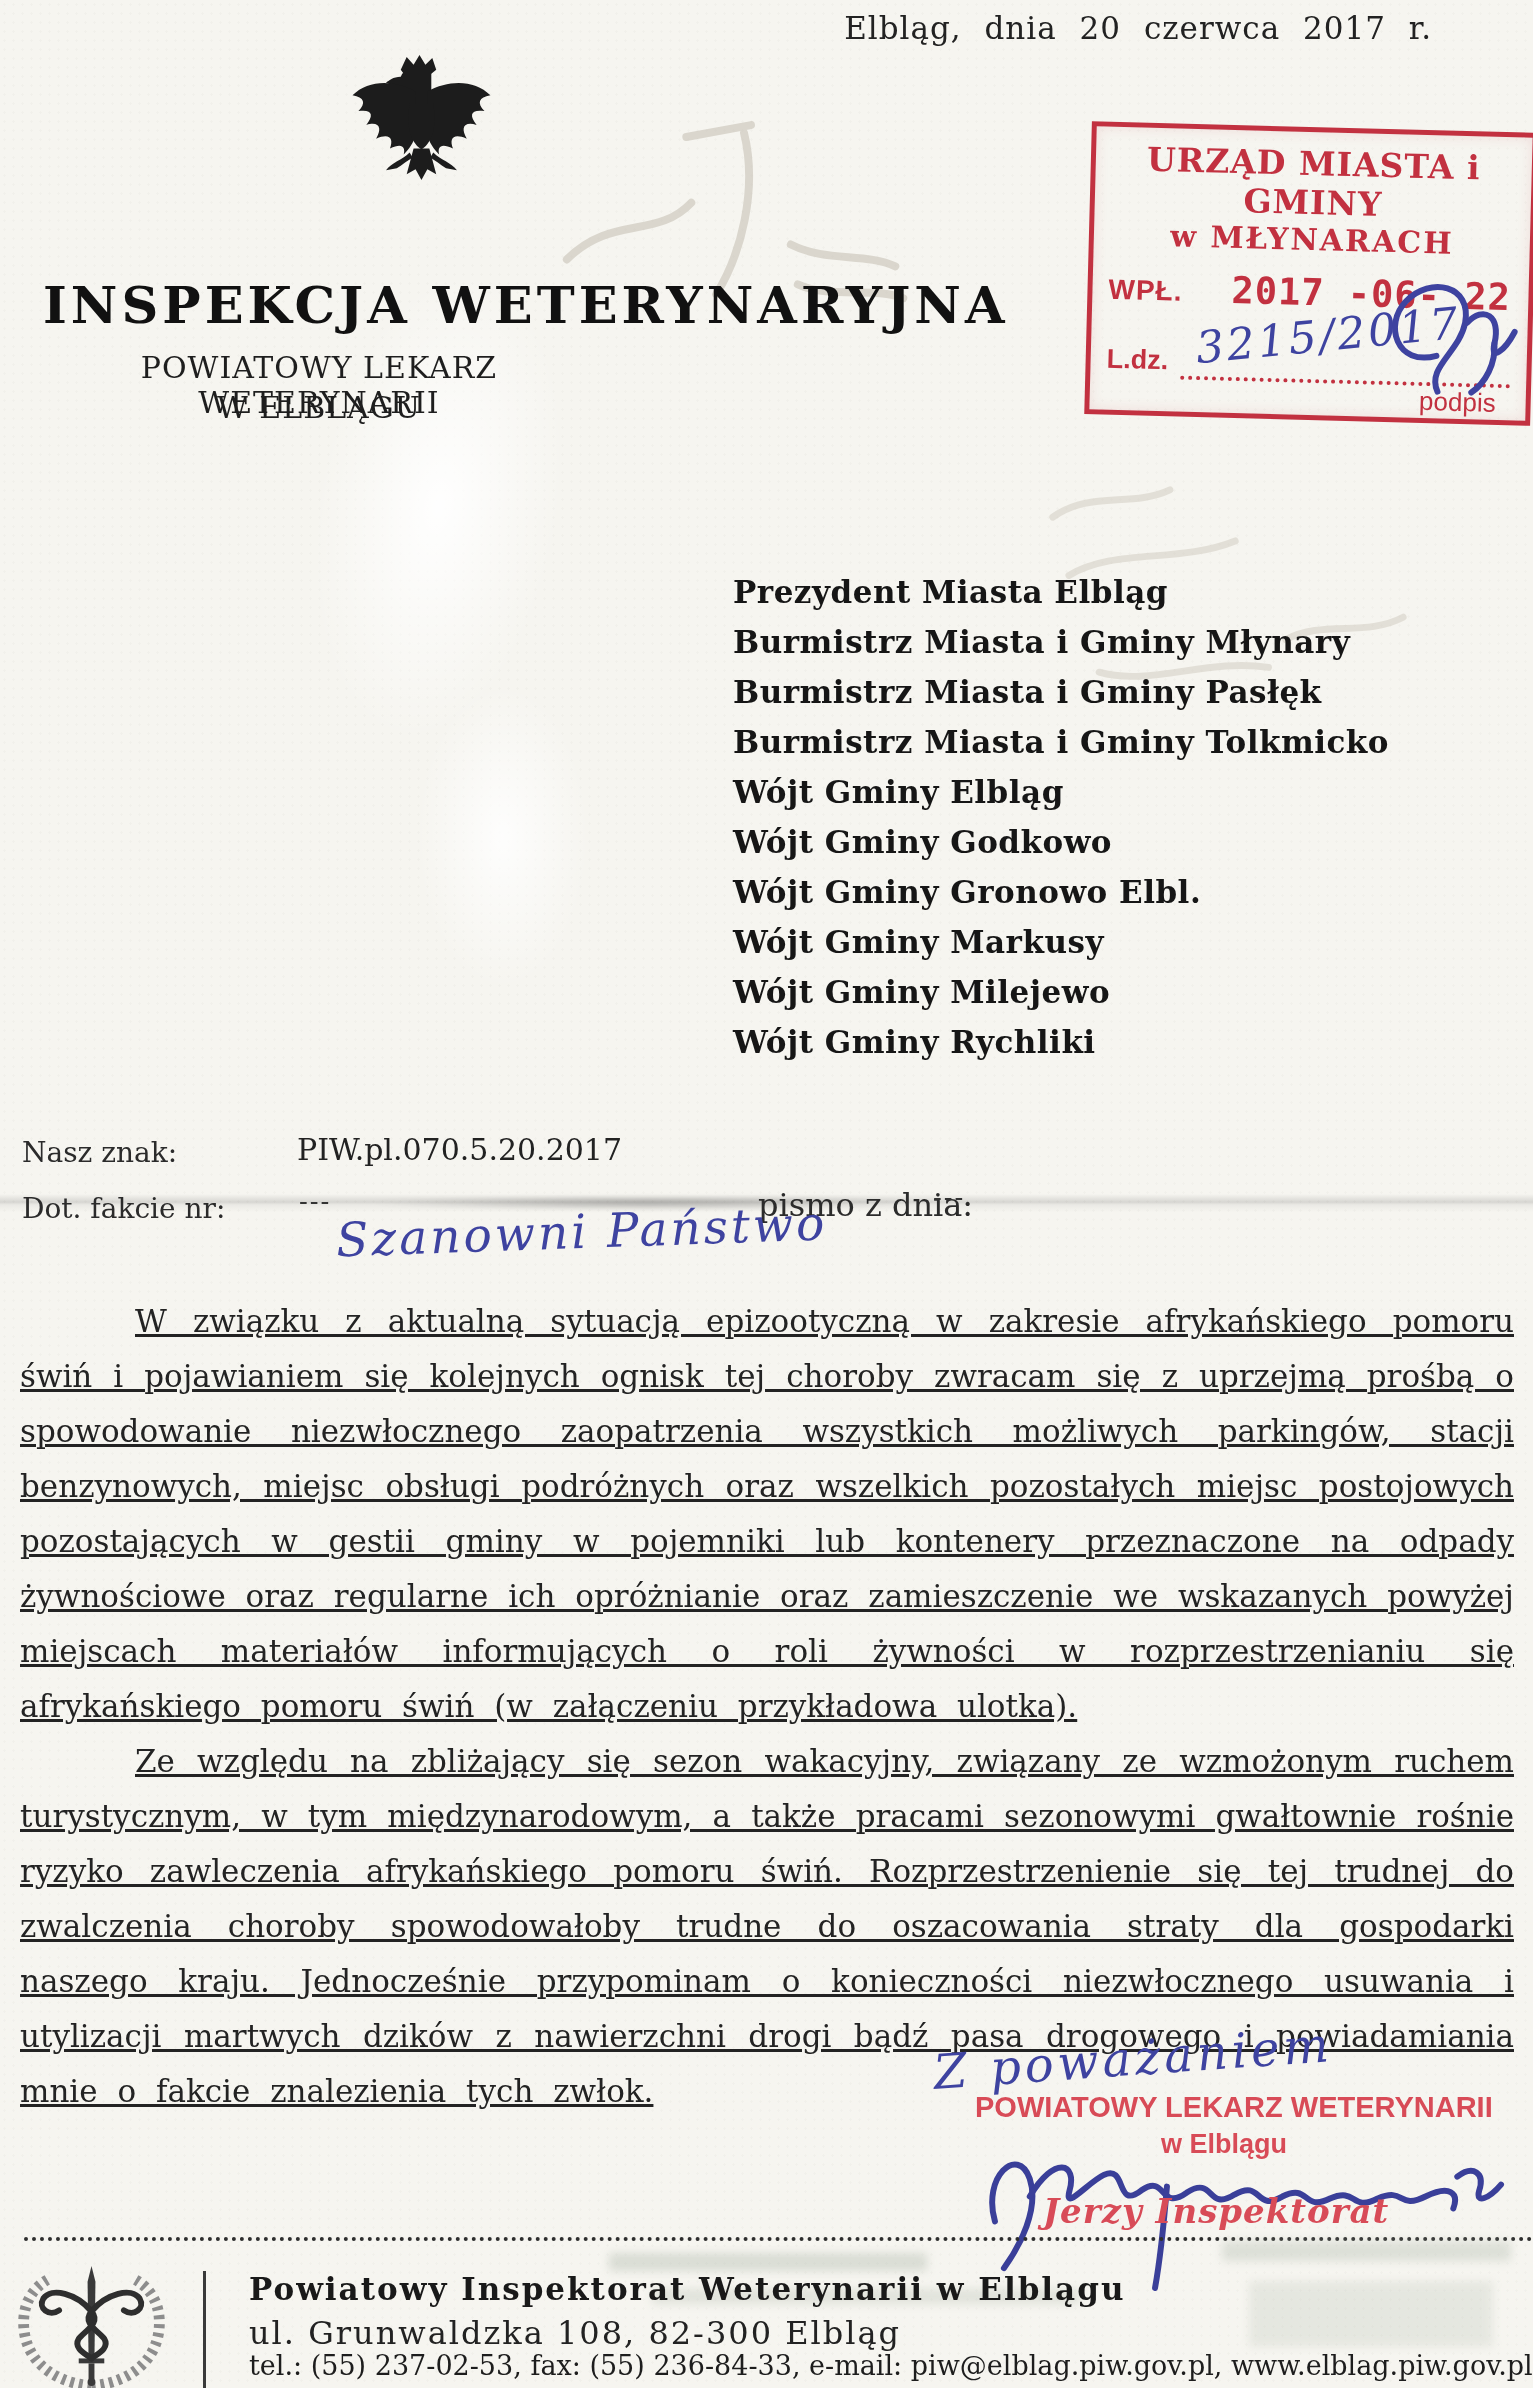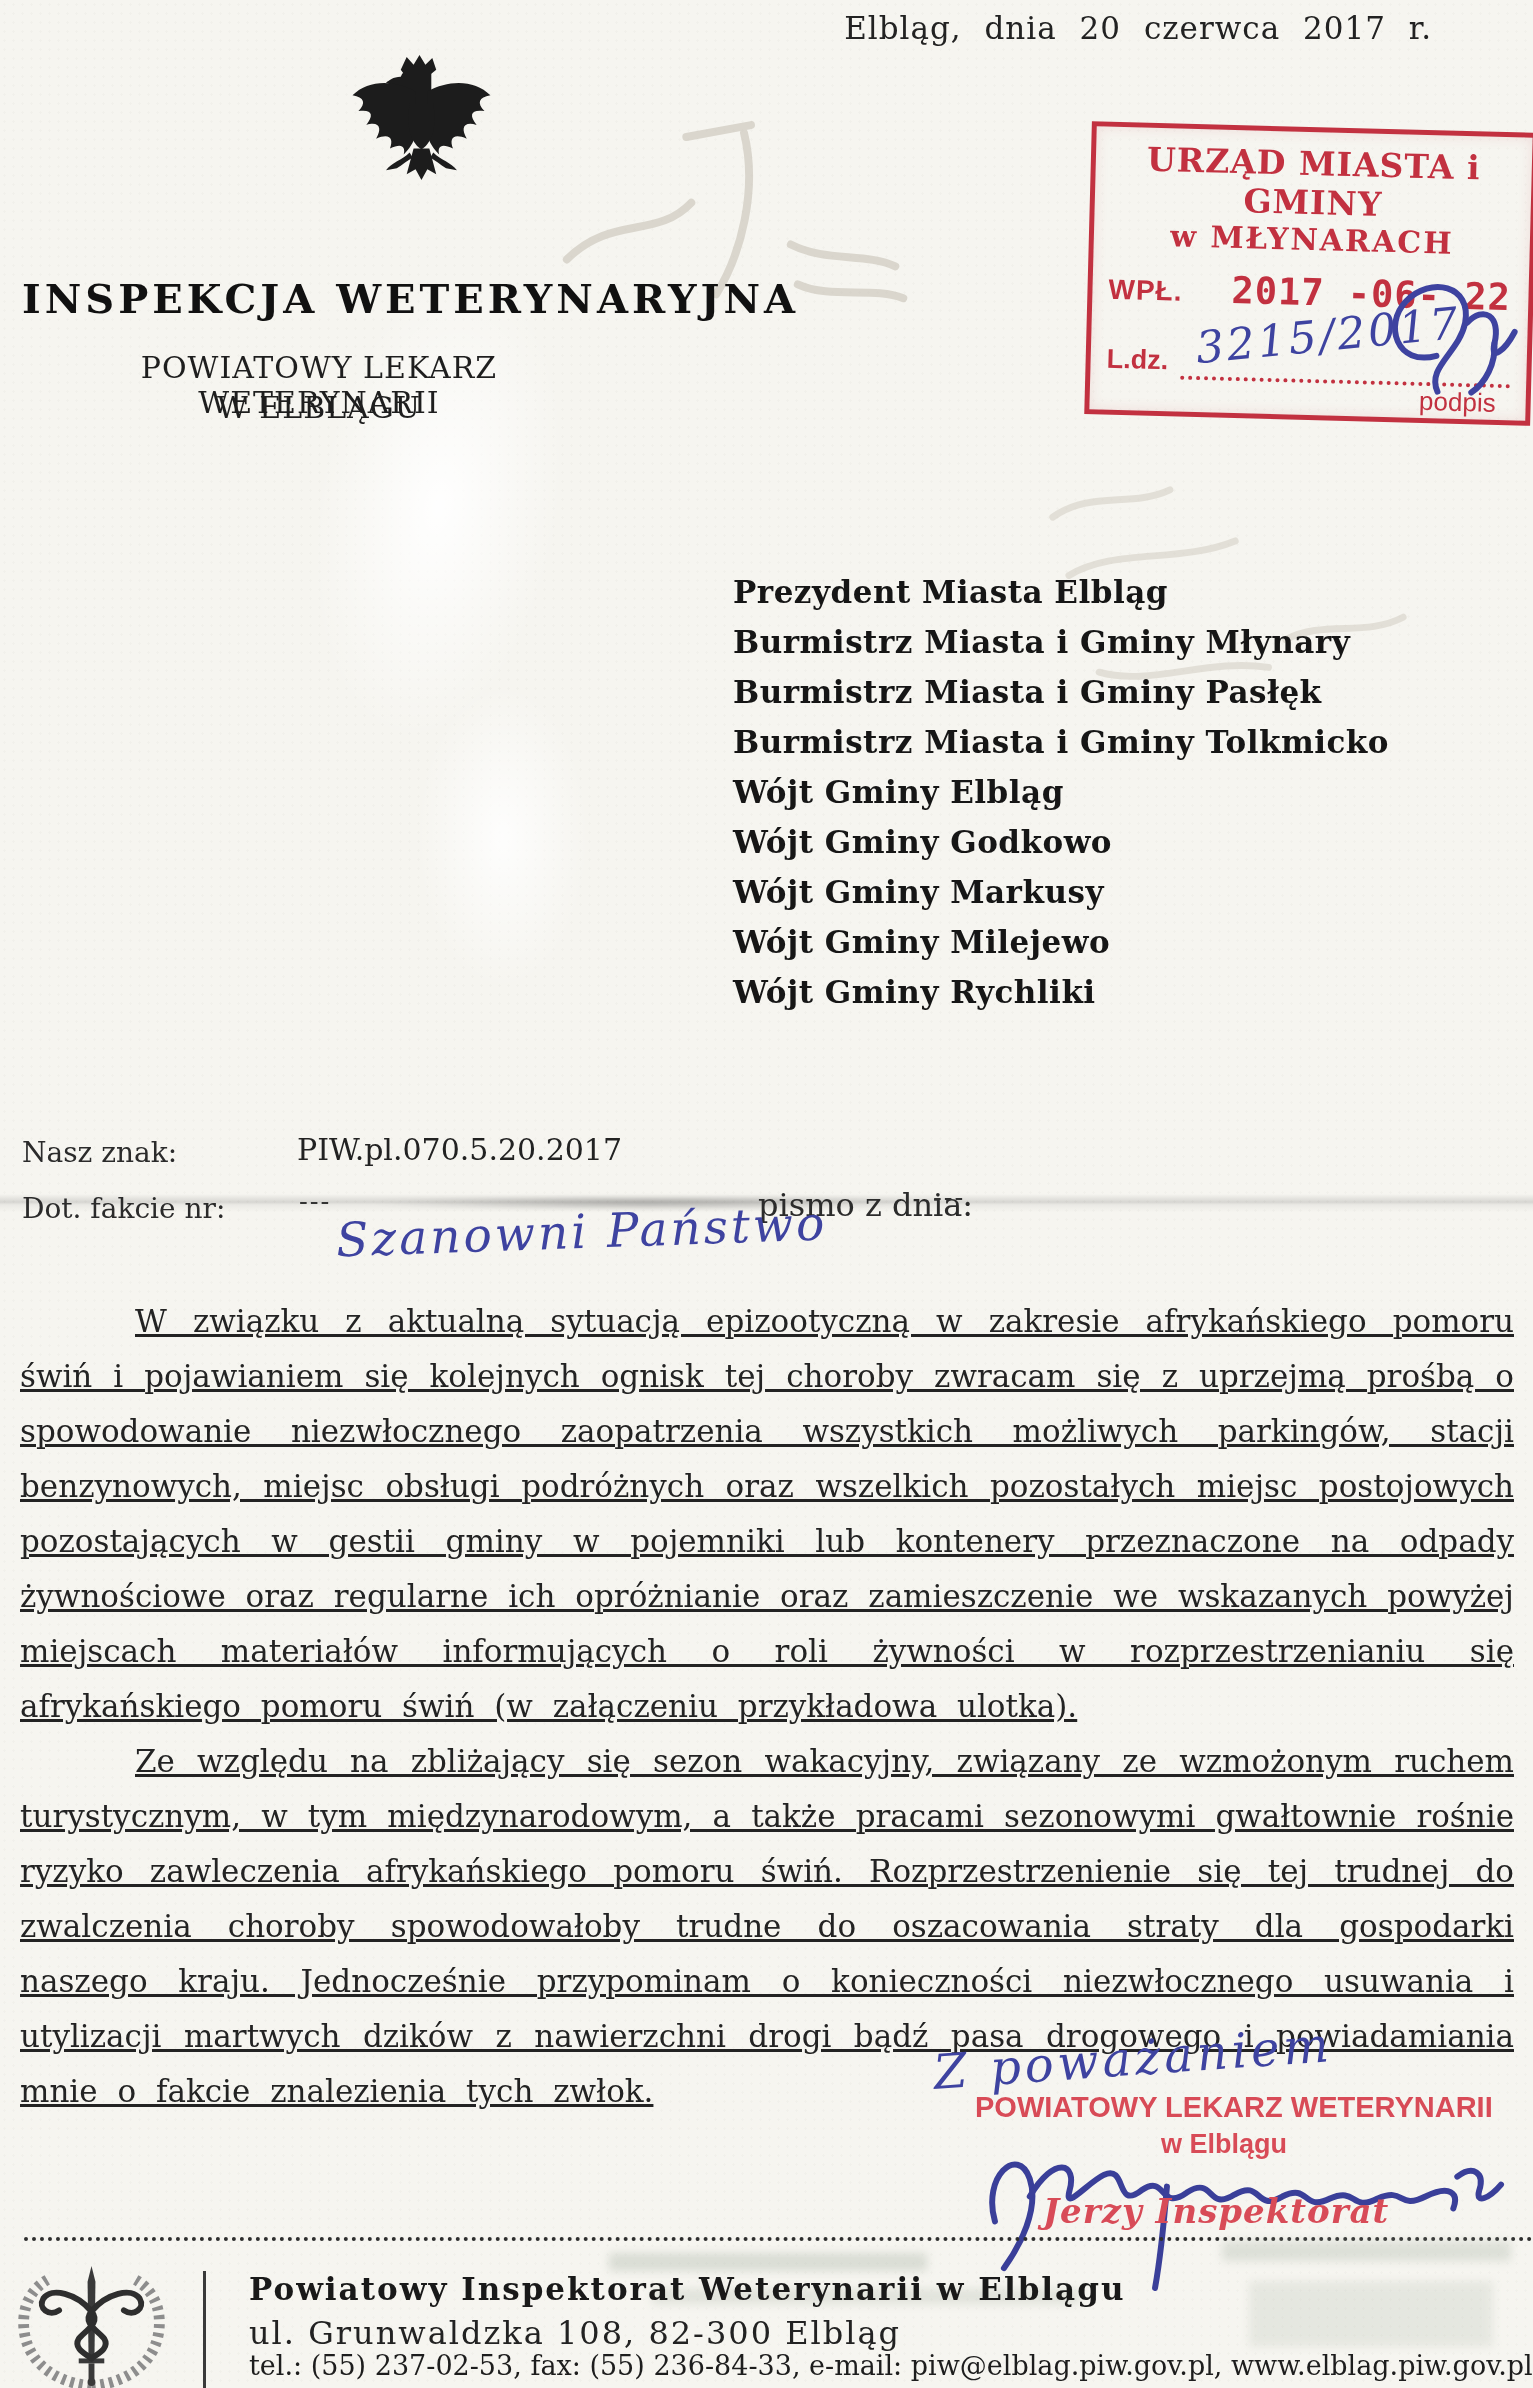"INSPEKCJA WETERYNARYJNA" .org-name { font-size: 40px -> 51px; left: 22px -> 43px }
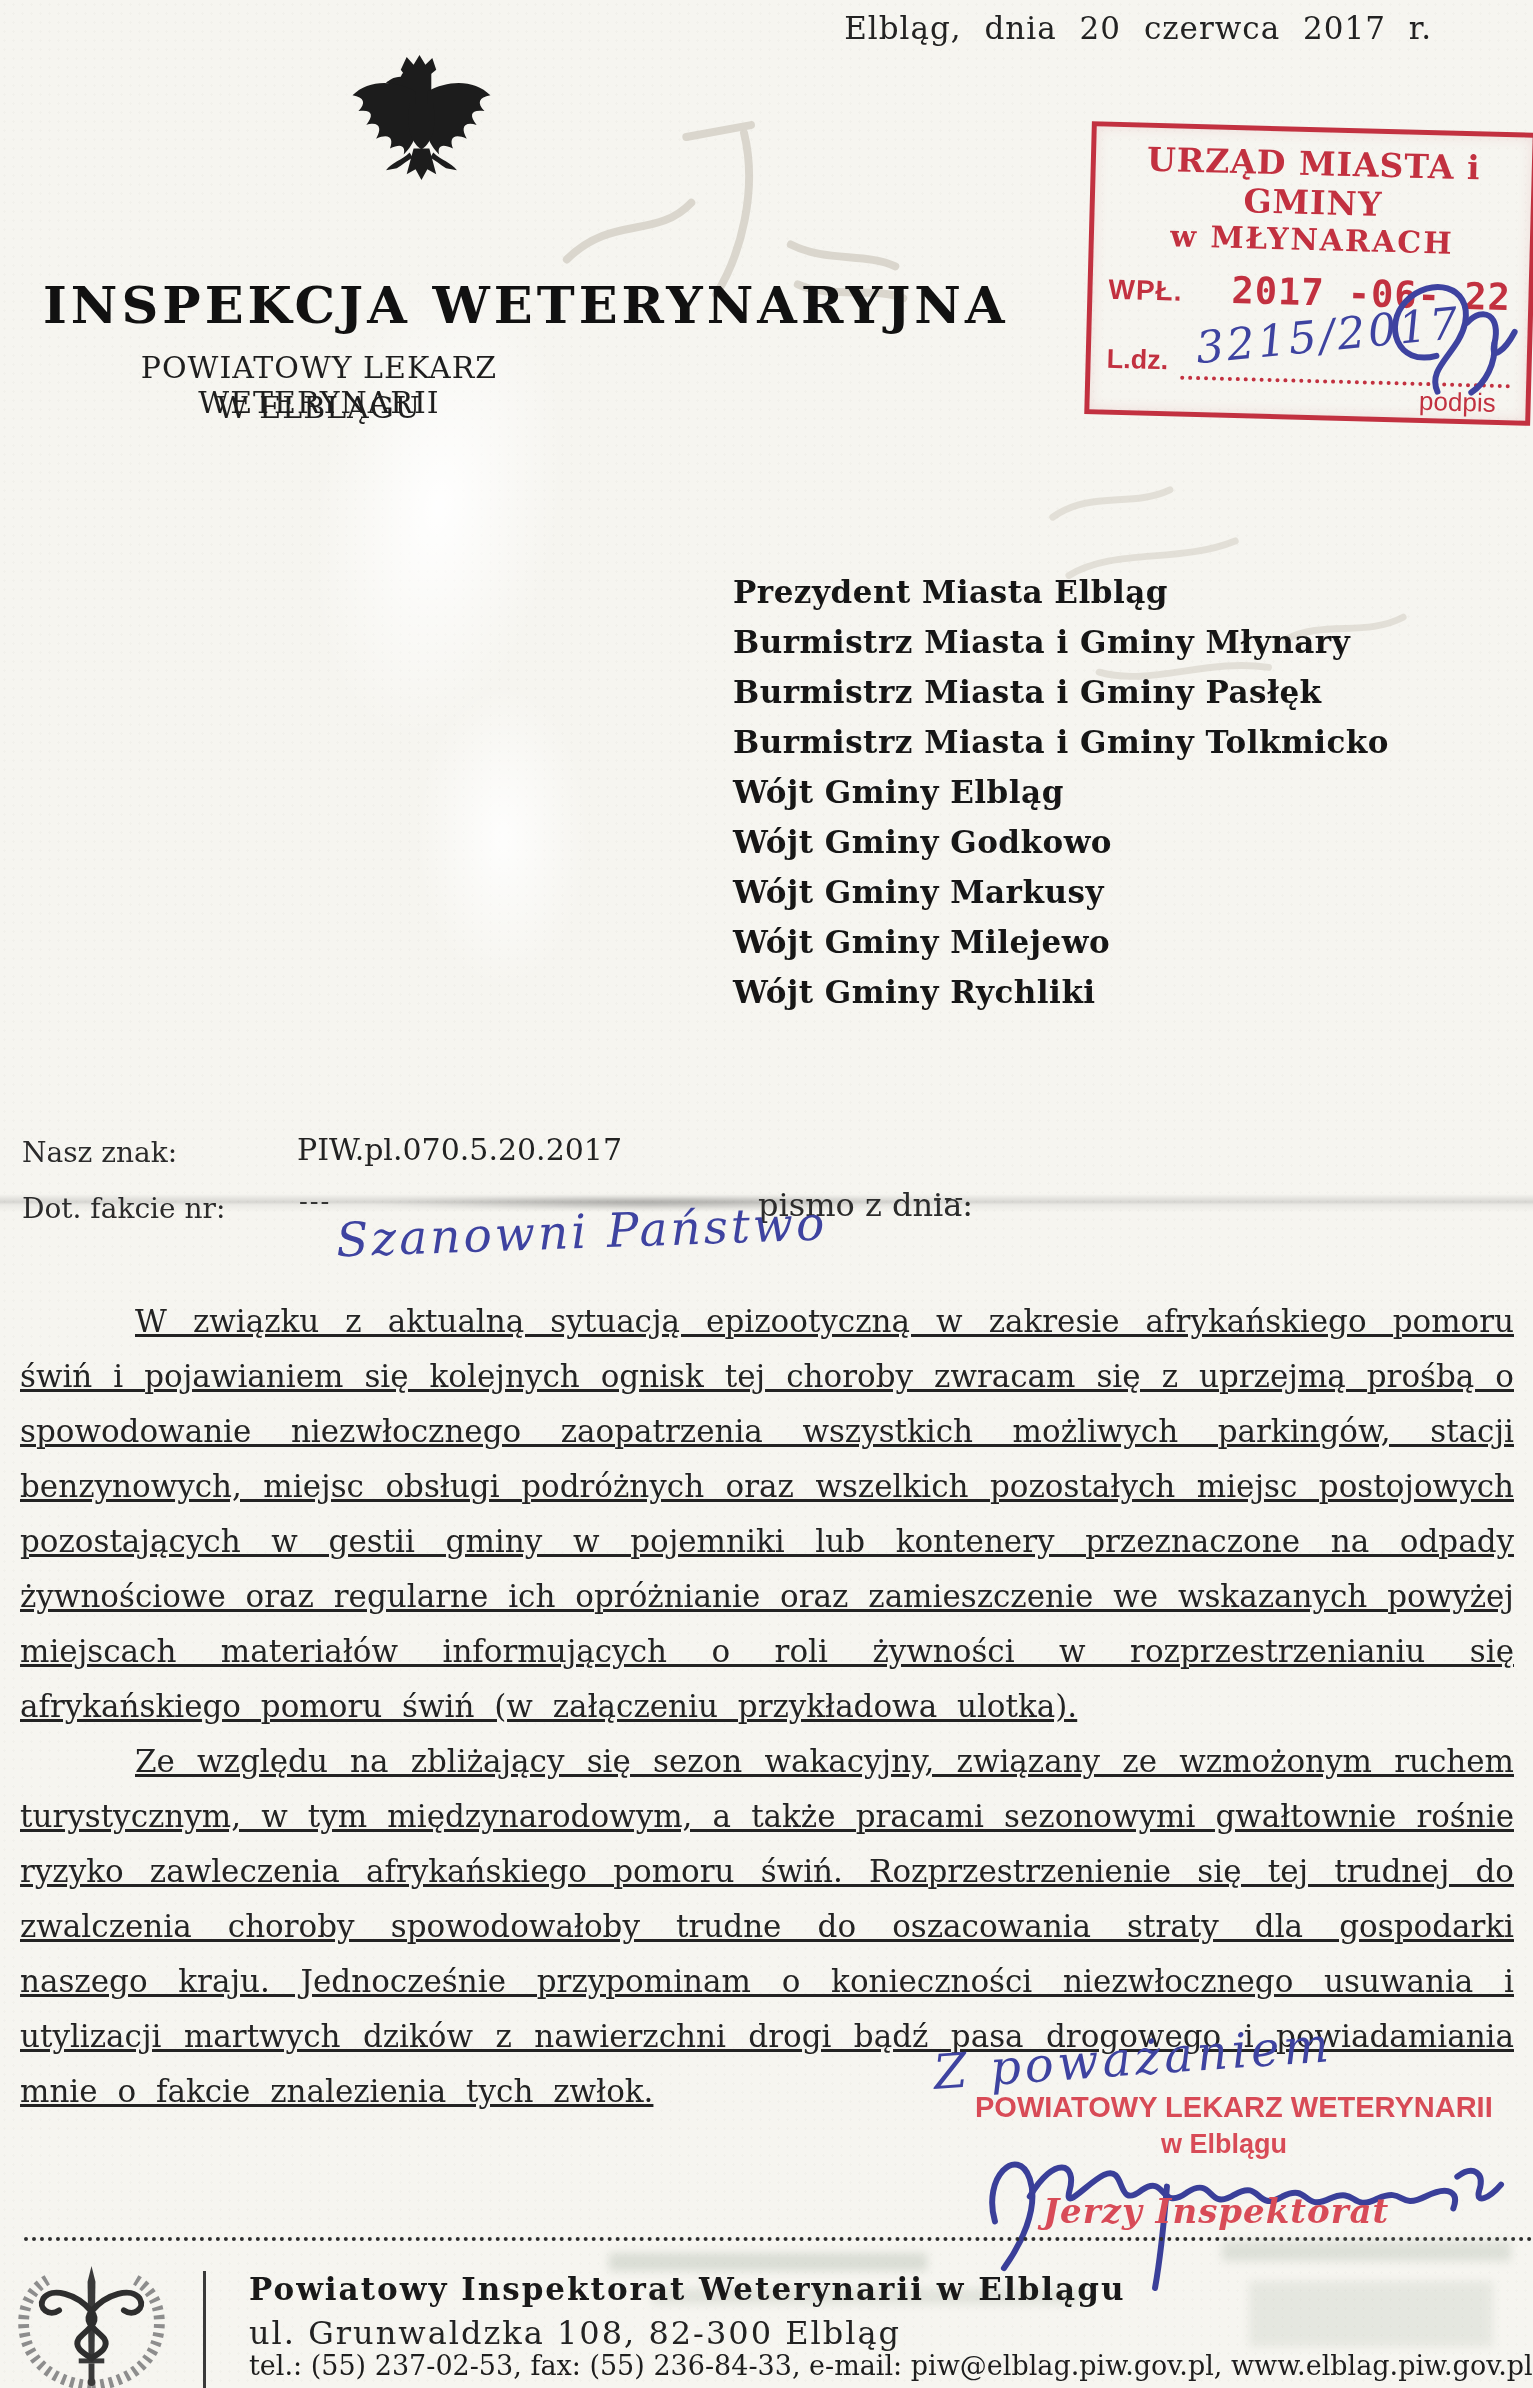"Wójt Gminy Gronowo Elbl." div { html: none -> <div>Wójt Gminy Gronowo Elbl.</div> }
